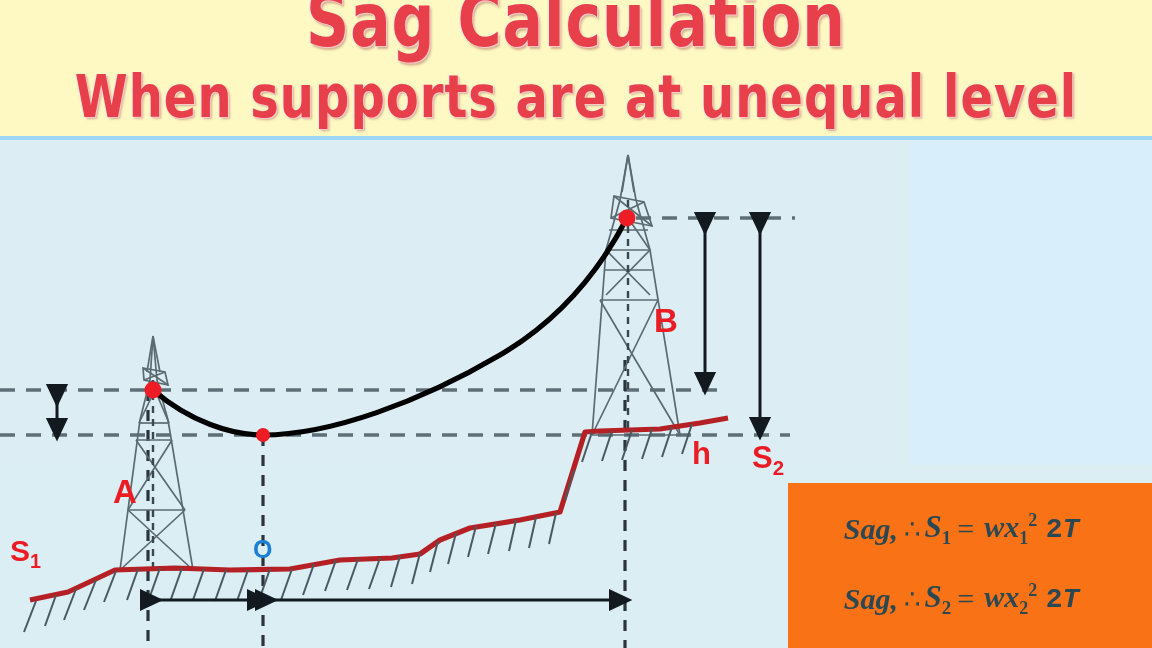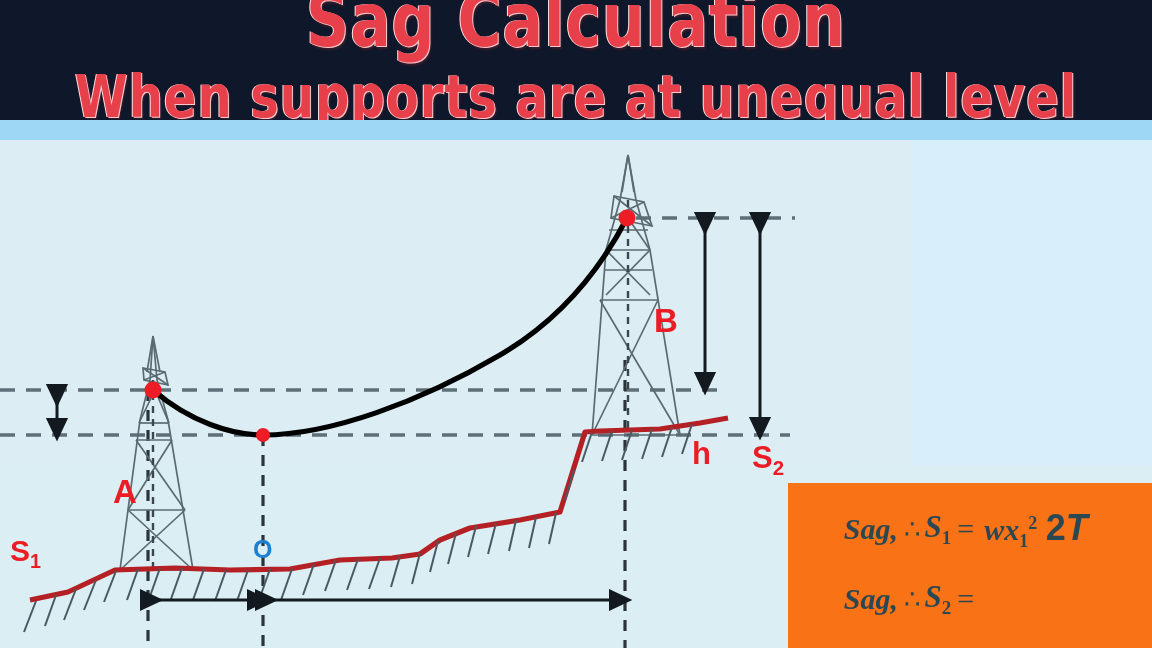"Sag Calculation" #header { background: #0f172a -> #fef9c3; height: 120px -> 136px }
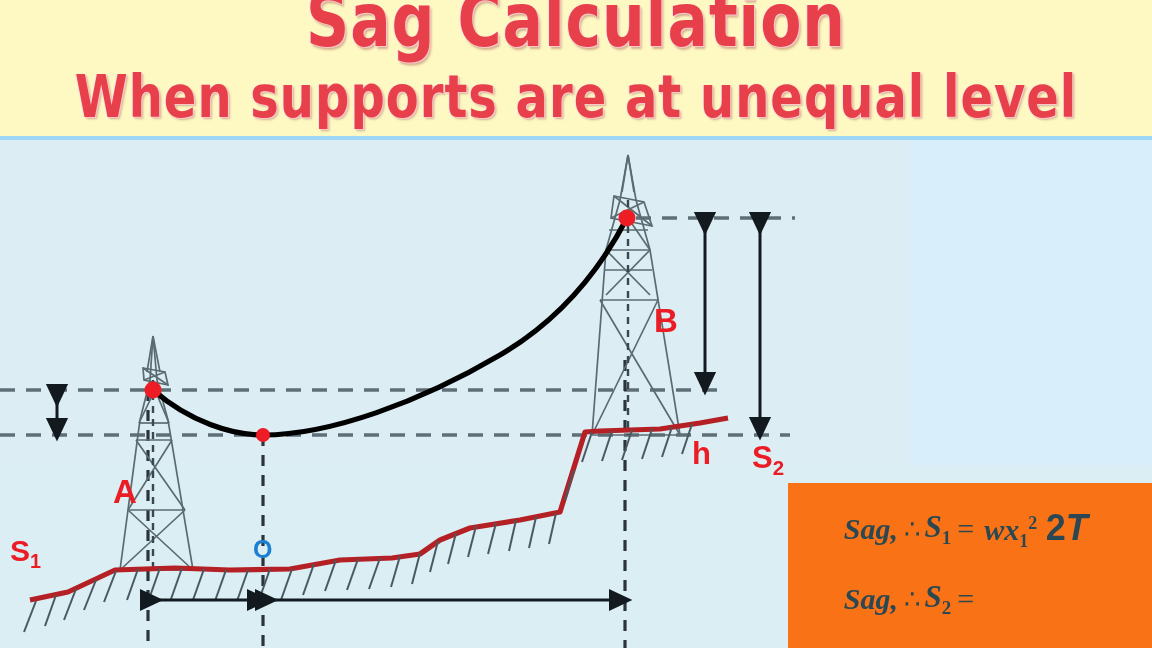"2T" .frac .den { font-family: Liberation Sans, sans-serif -> Liberation Mono, monospace; font-size: 36px -> 28px }
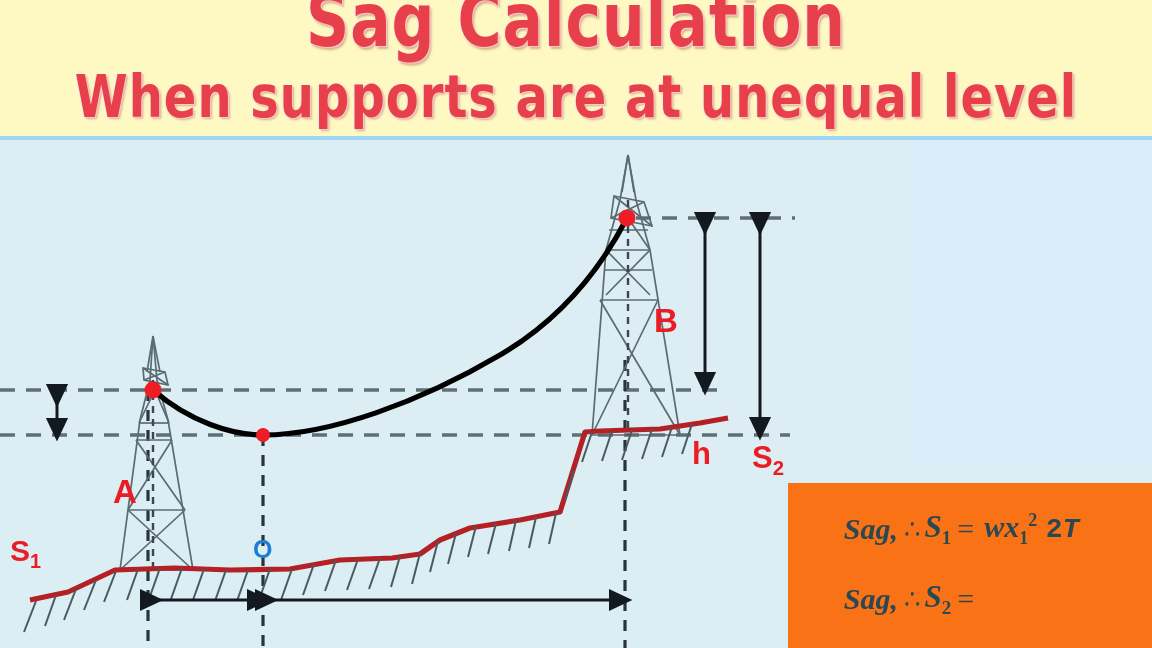"wx22 2T" span.frac { html: none -> <span> <span><span>wx</span><sub>2</sub><sup>2</sup></span> <span></span> <span><span>2</span><i>T</i></span> </span> }
